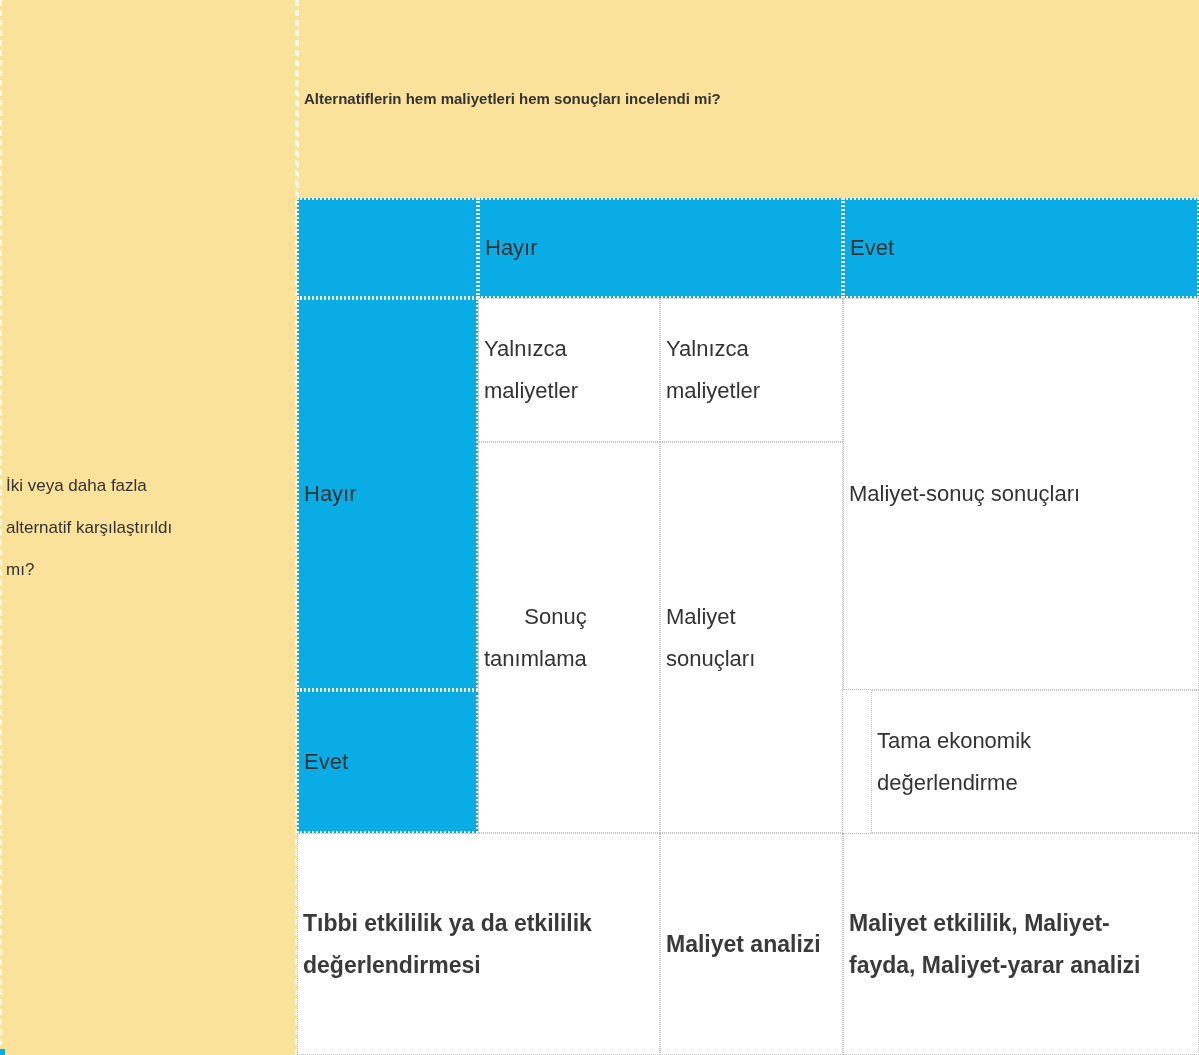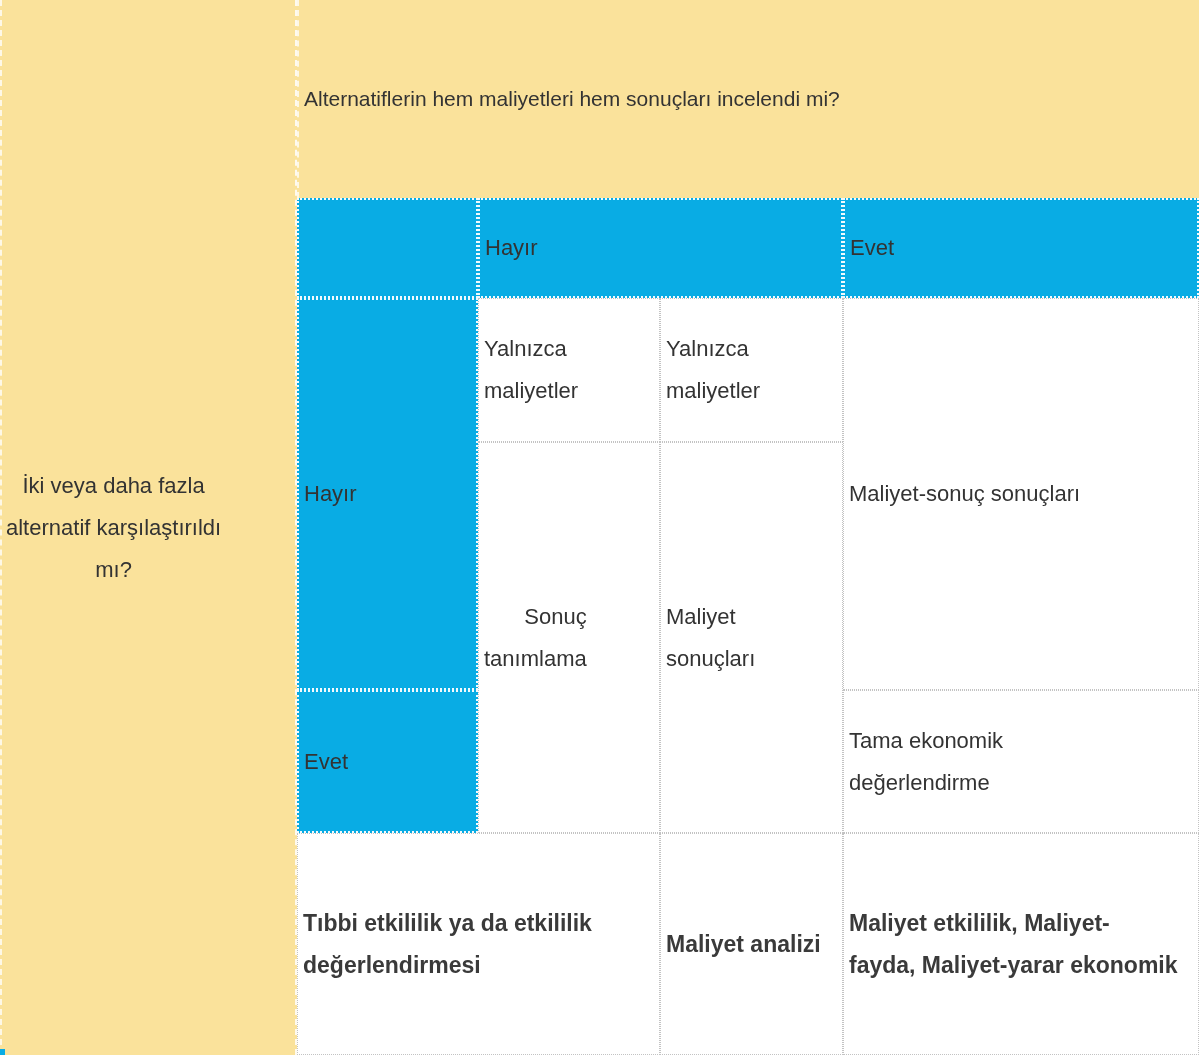"Alternatiflerin hem maliyetleri hem" .top-panel .q { font-size: 21px -> 15px; font-weight: none -> bold }
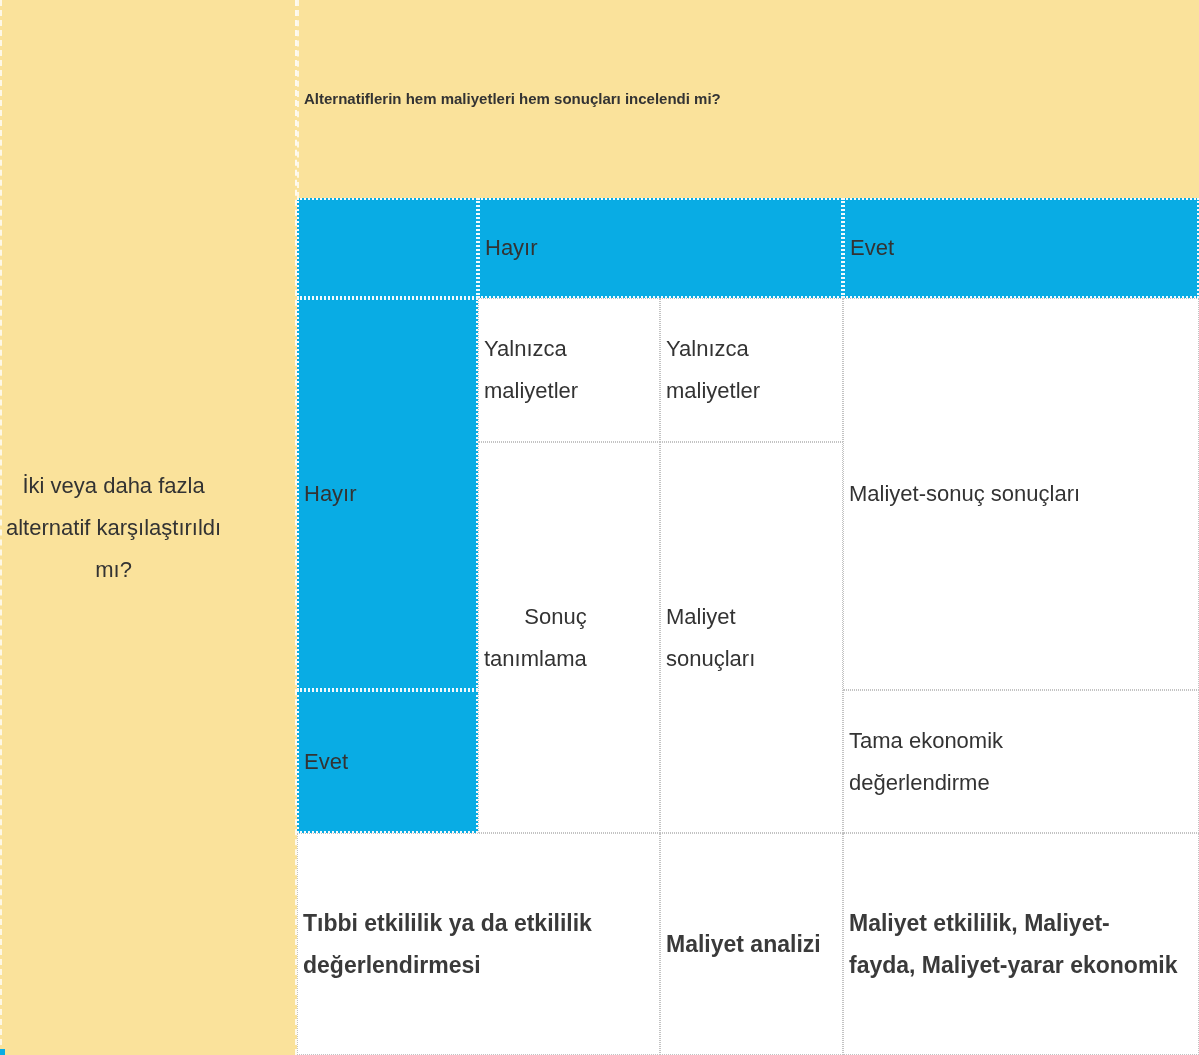"İki veya daha fazla" .left-panel .q { font-size: 22px -> 17px; text-align: center -> none }
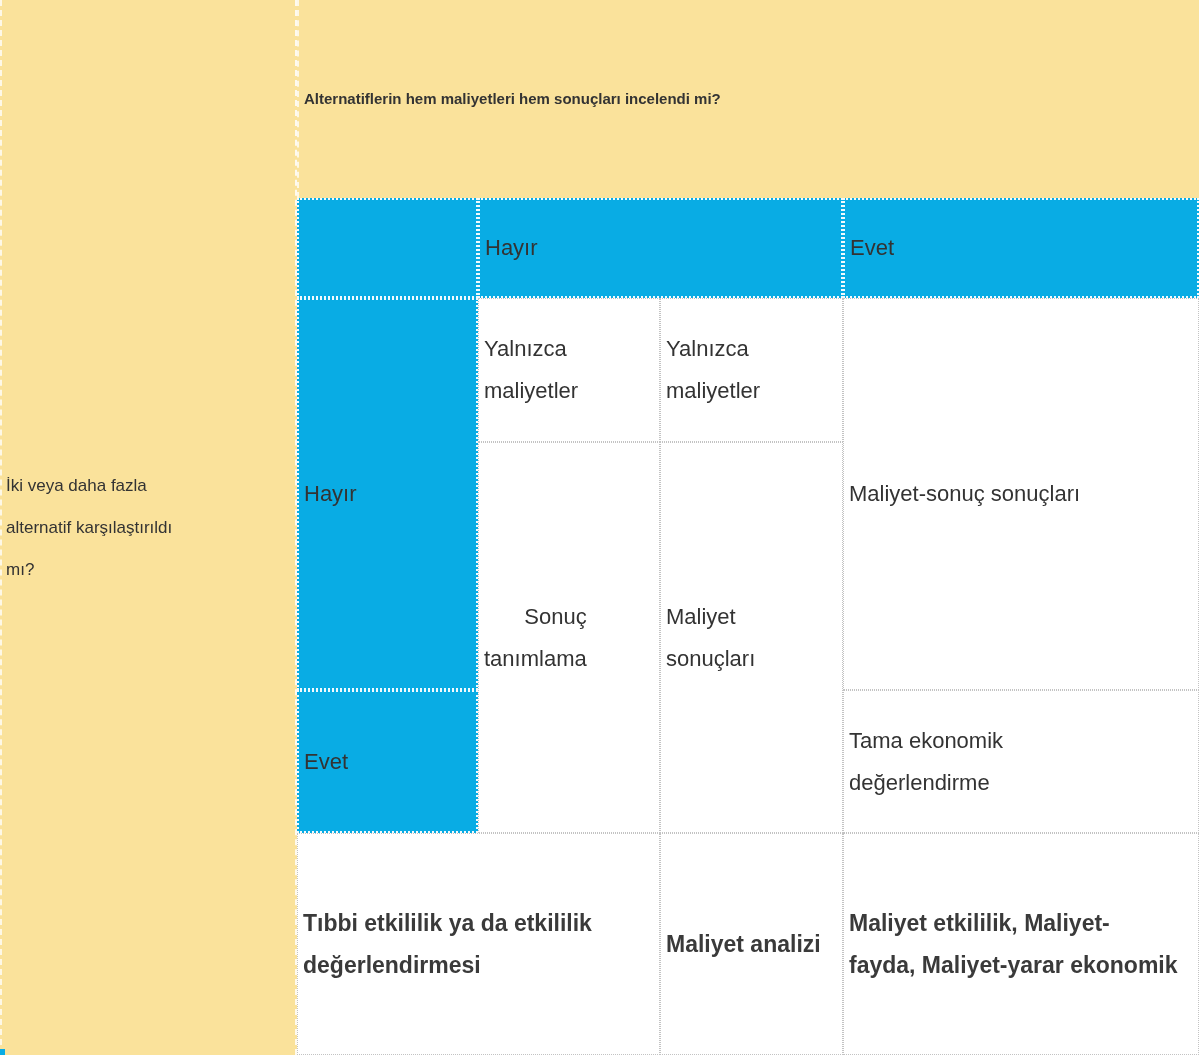"Tama ekonomik" .c-fulleval { margin-left: none -> 28px }
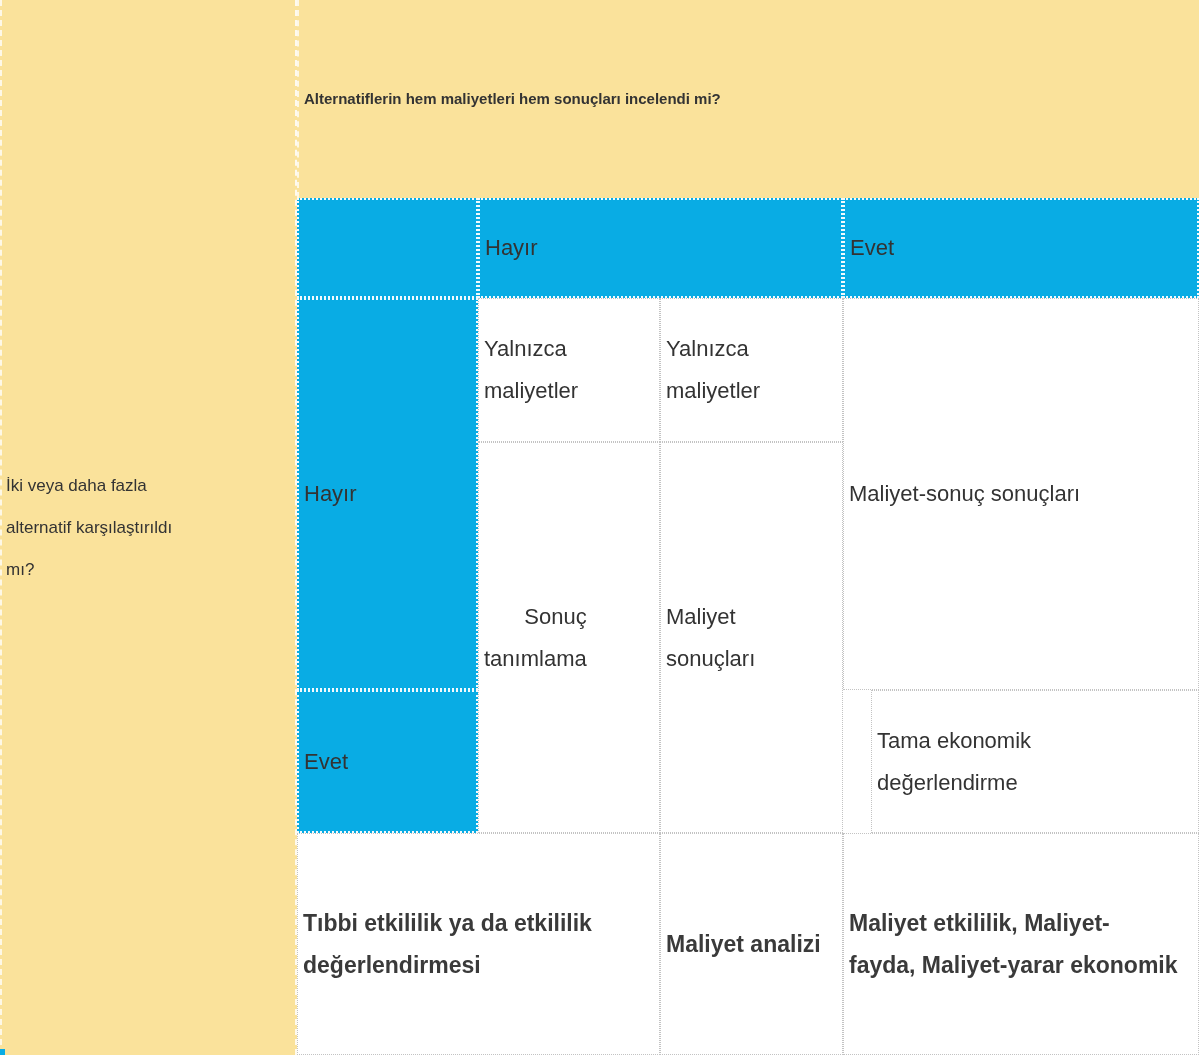"Maliyet etkililik, Maliyet-" div.cell { text: ekonomik -> analizi }
